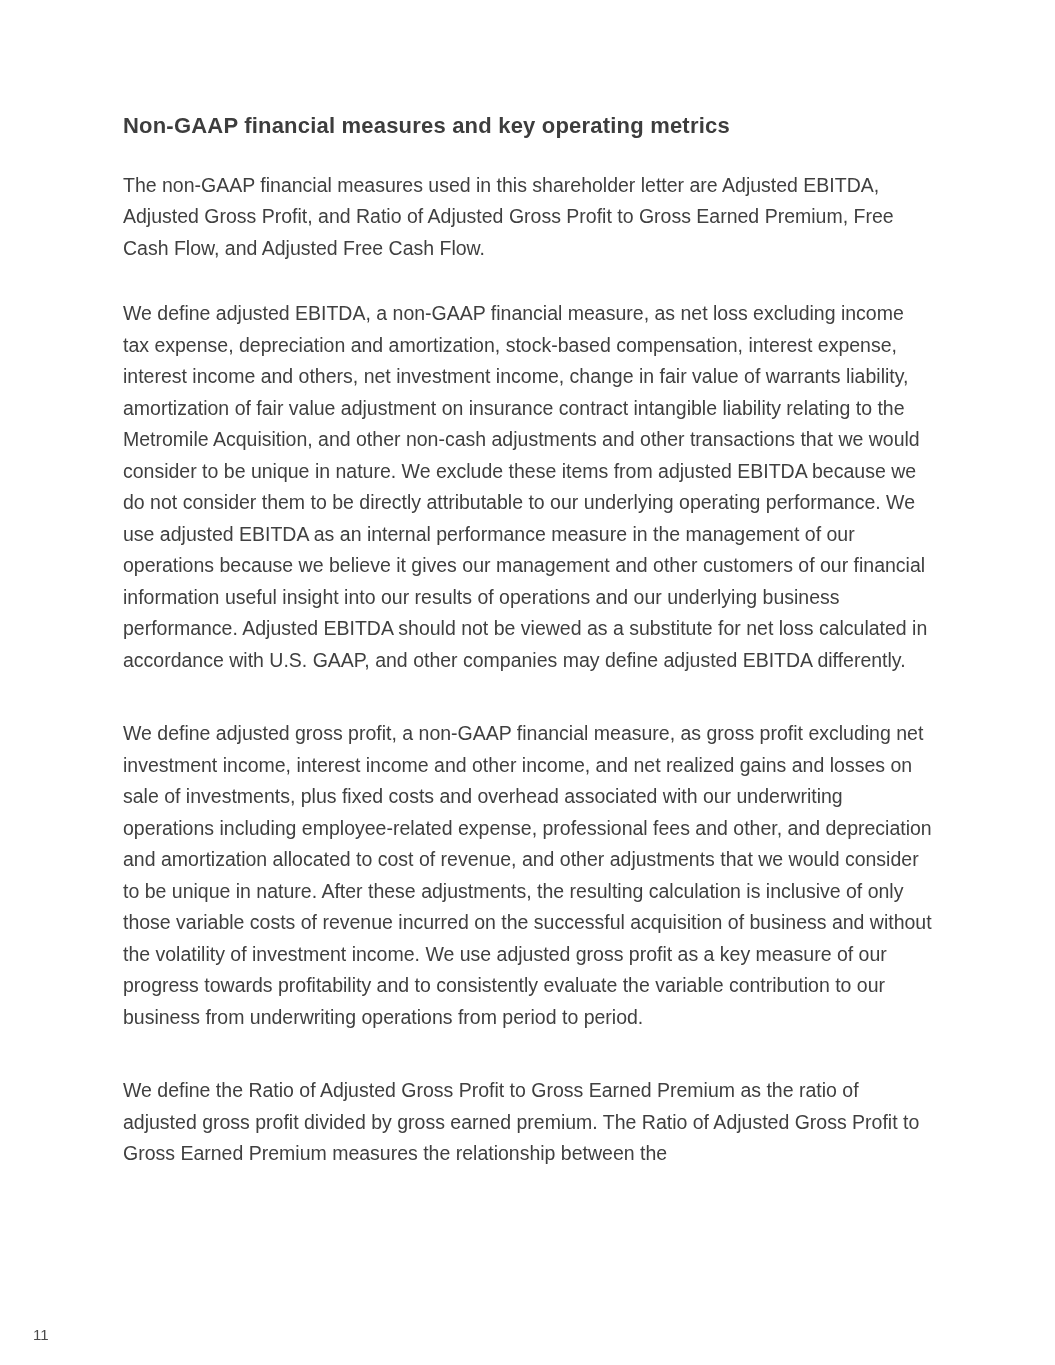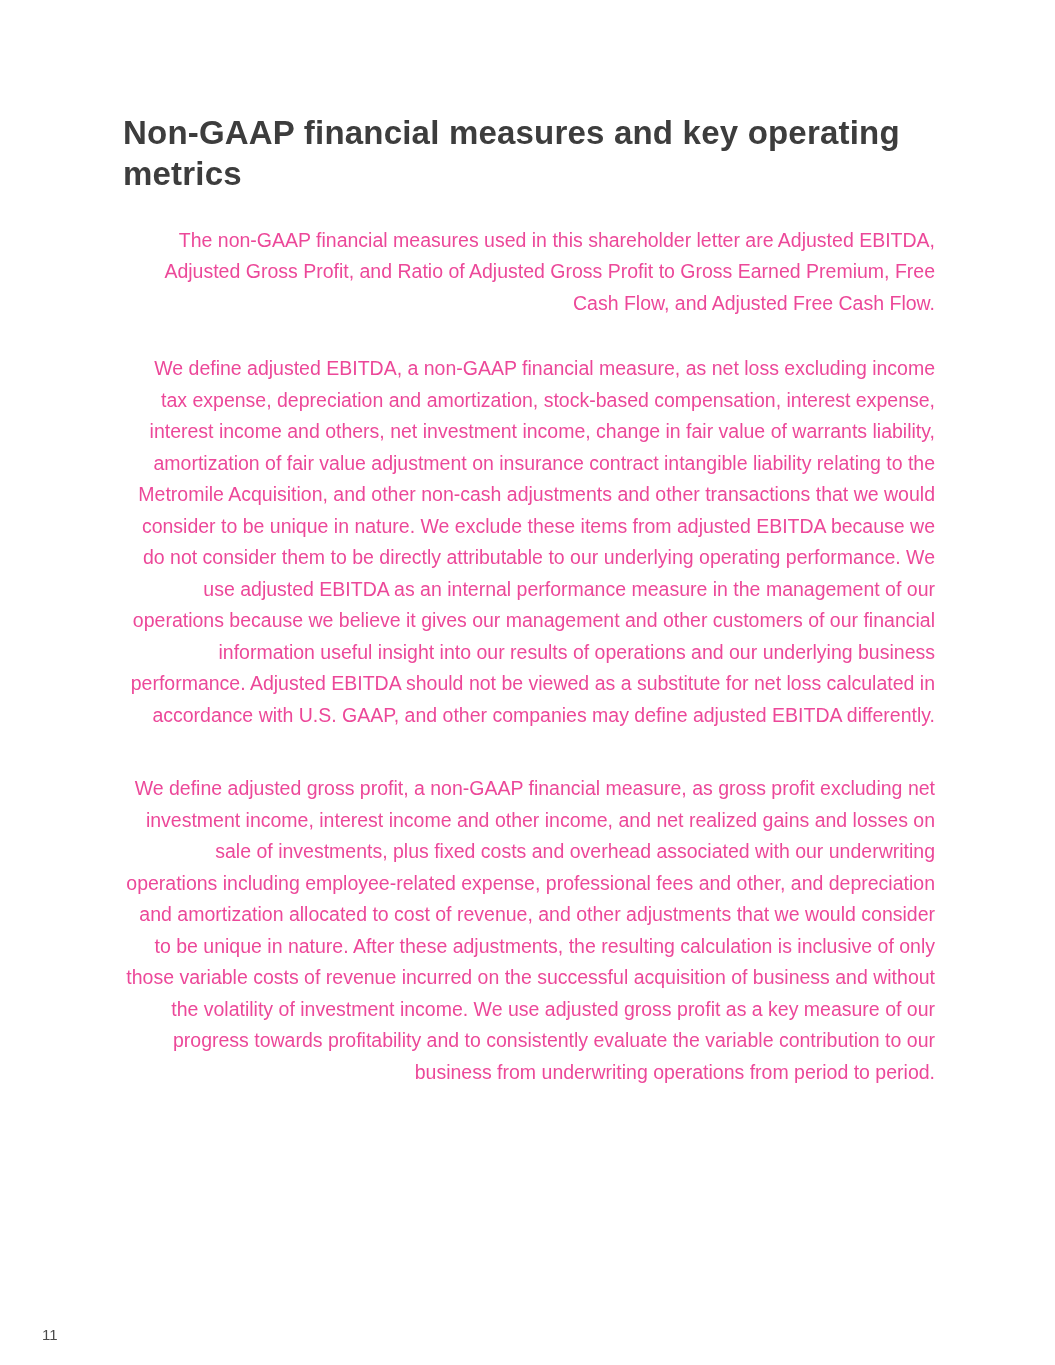"Non-GAAP financial measures and key" .heading { font-size: 33px -> 22px }
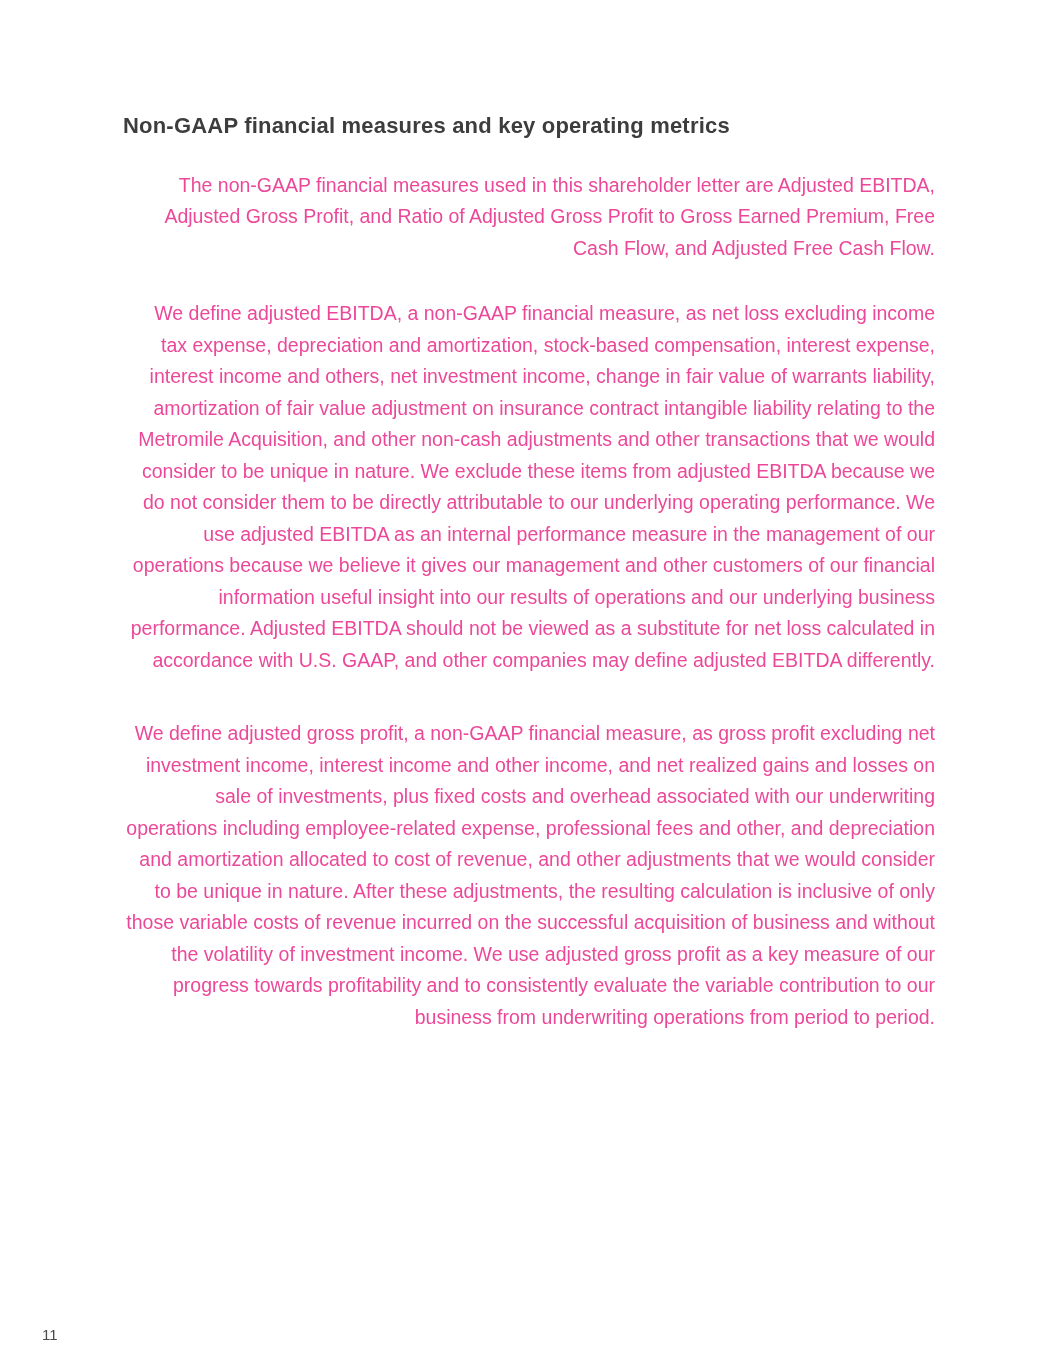"The non-GAAP financial measures used" .para { color: #ec4899 -> #404040; text-align: right -> left }
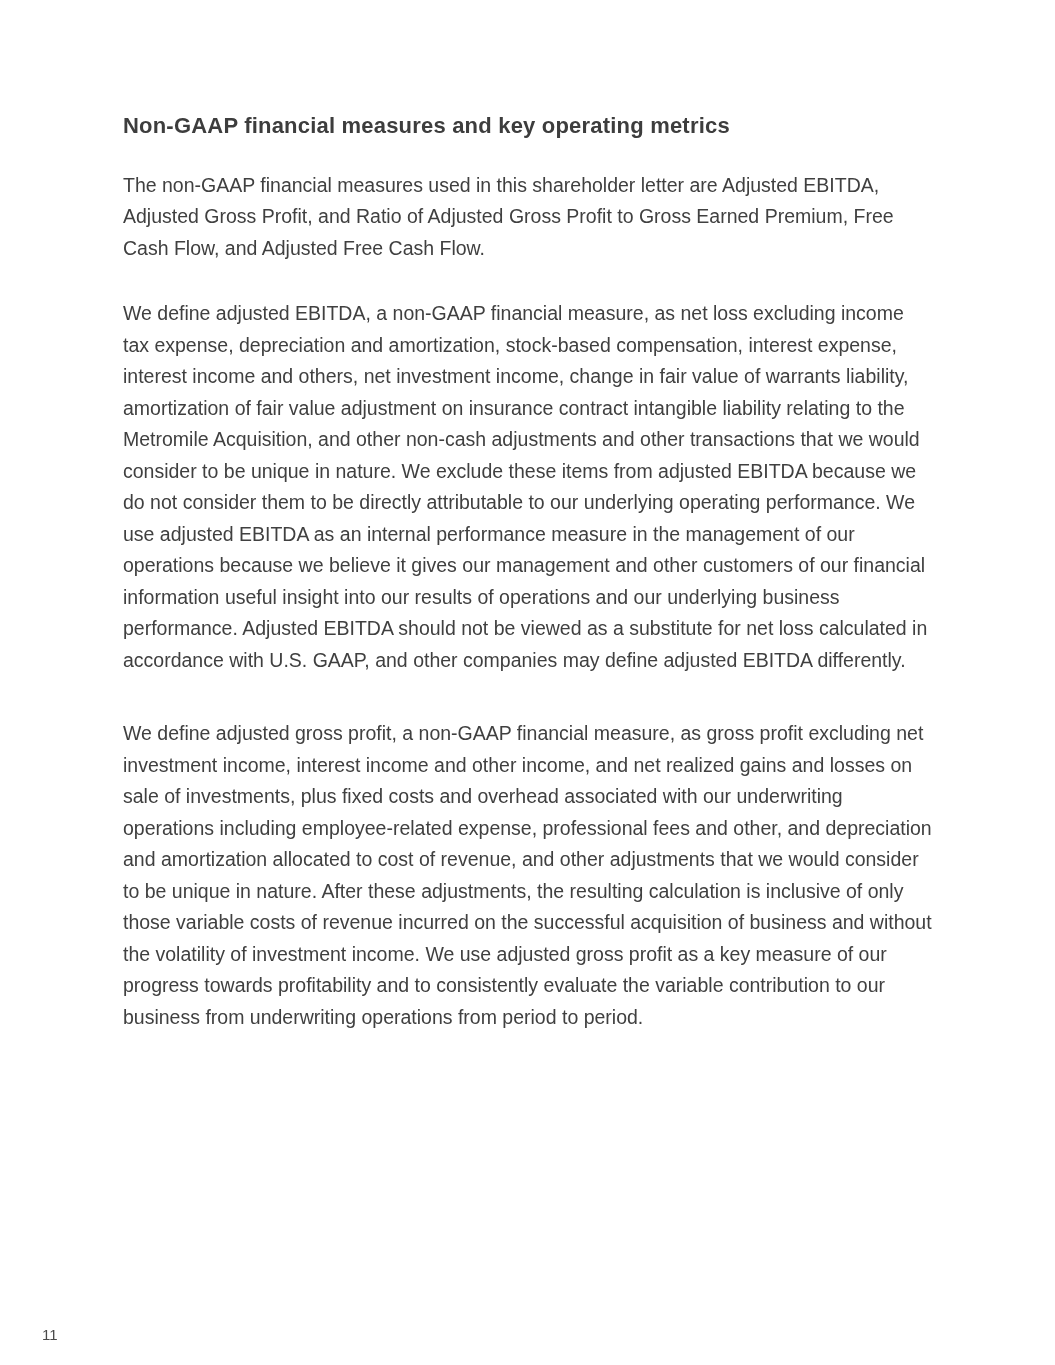"We define the Ratio of" p.para { html: none -> <p>We define the Ratio of Adjusted Gross Profit to Gross Earned Premium as the ratio of adjusted gross profit divided by gross earned premium. The Ratio of Adjusted Gross Profit to Gross Earned Premium measures the relationship between the</p> }
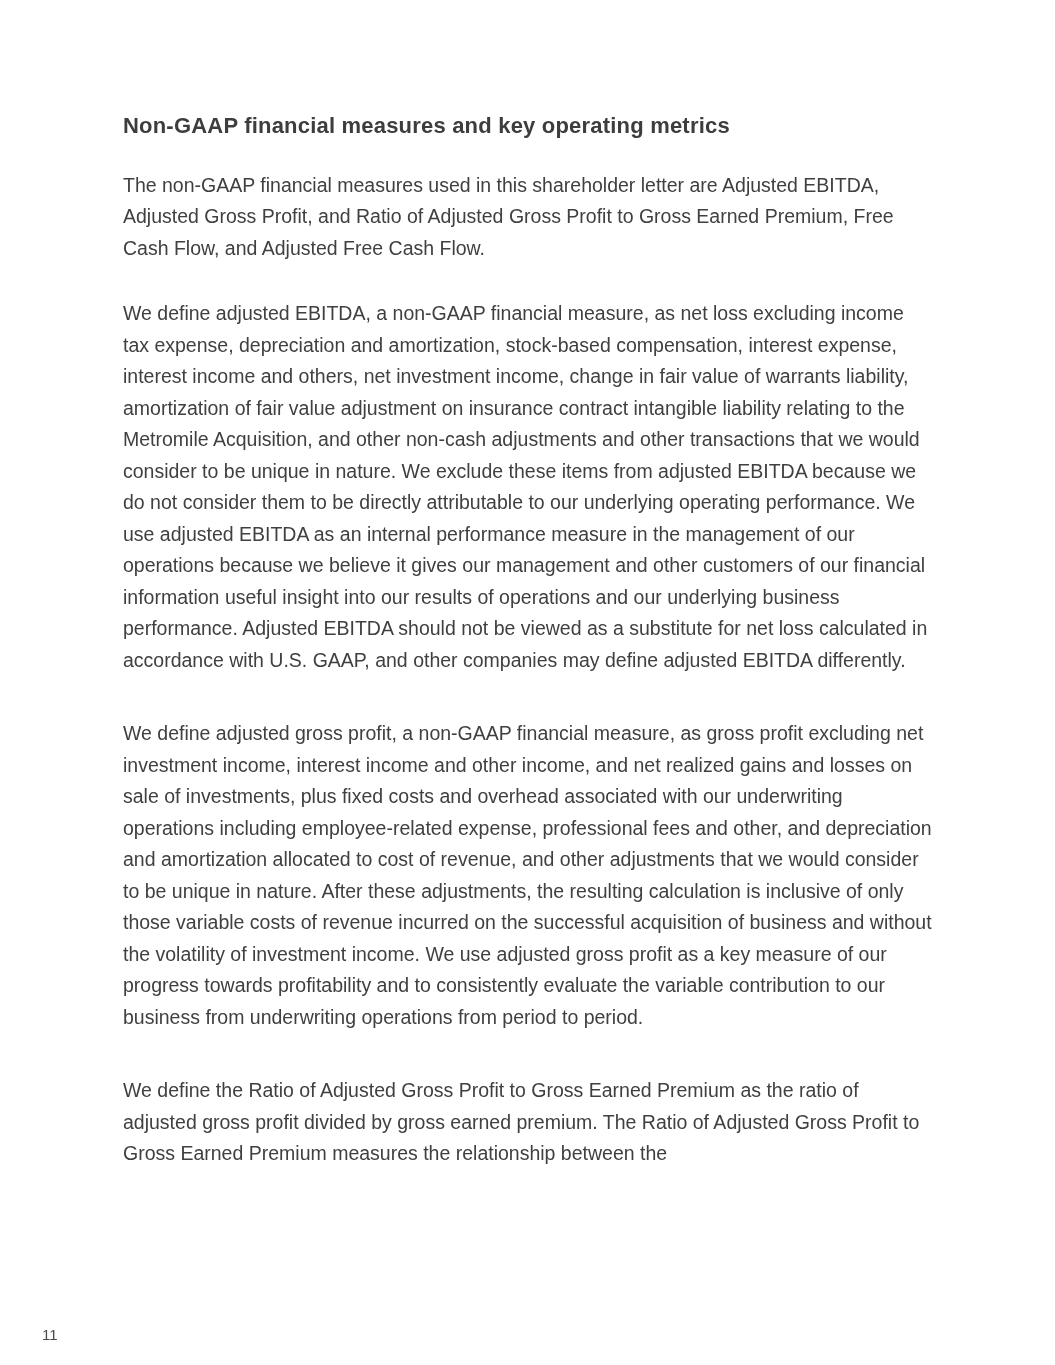"11" .page-number { left: 42px -> 33px }
